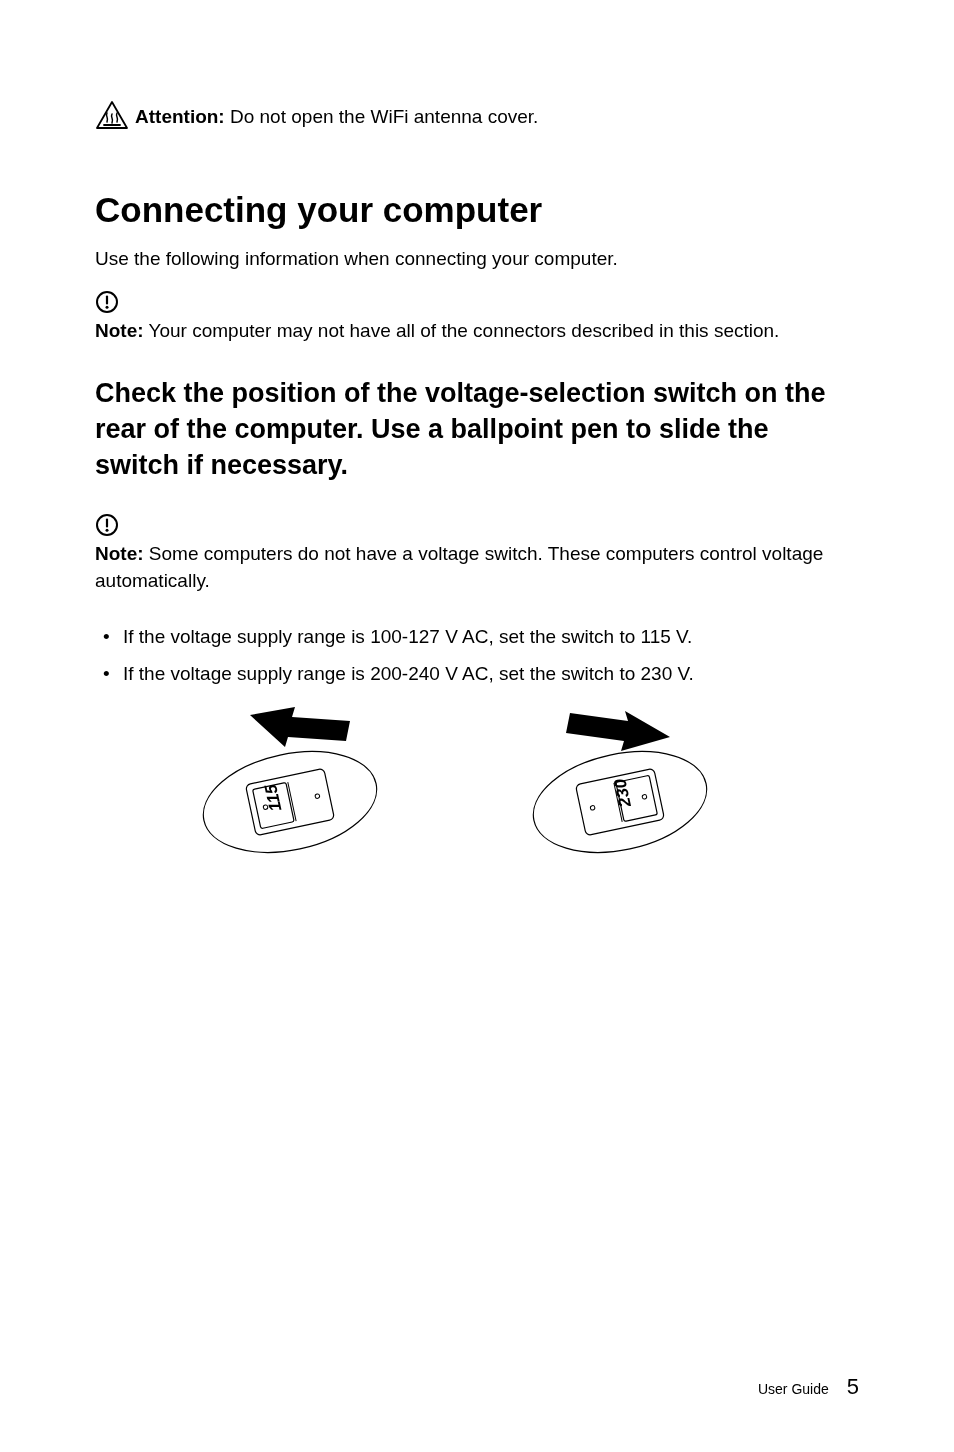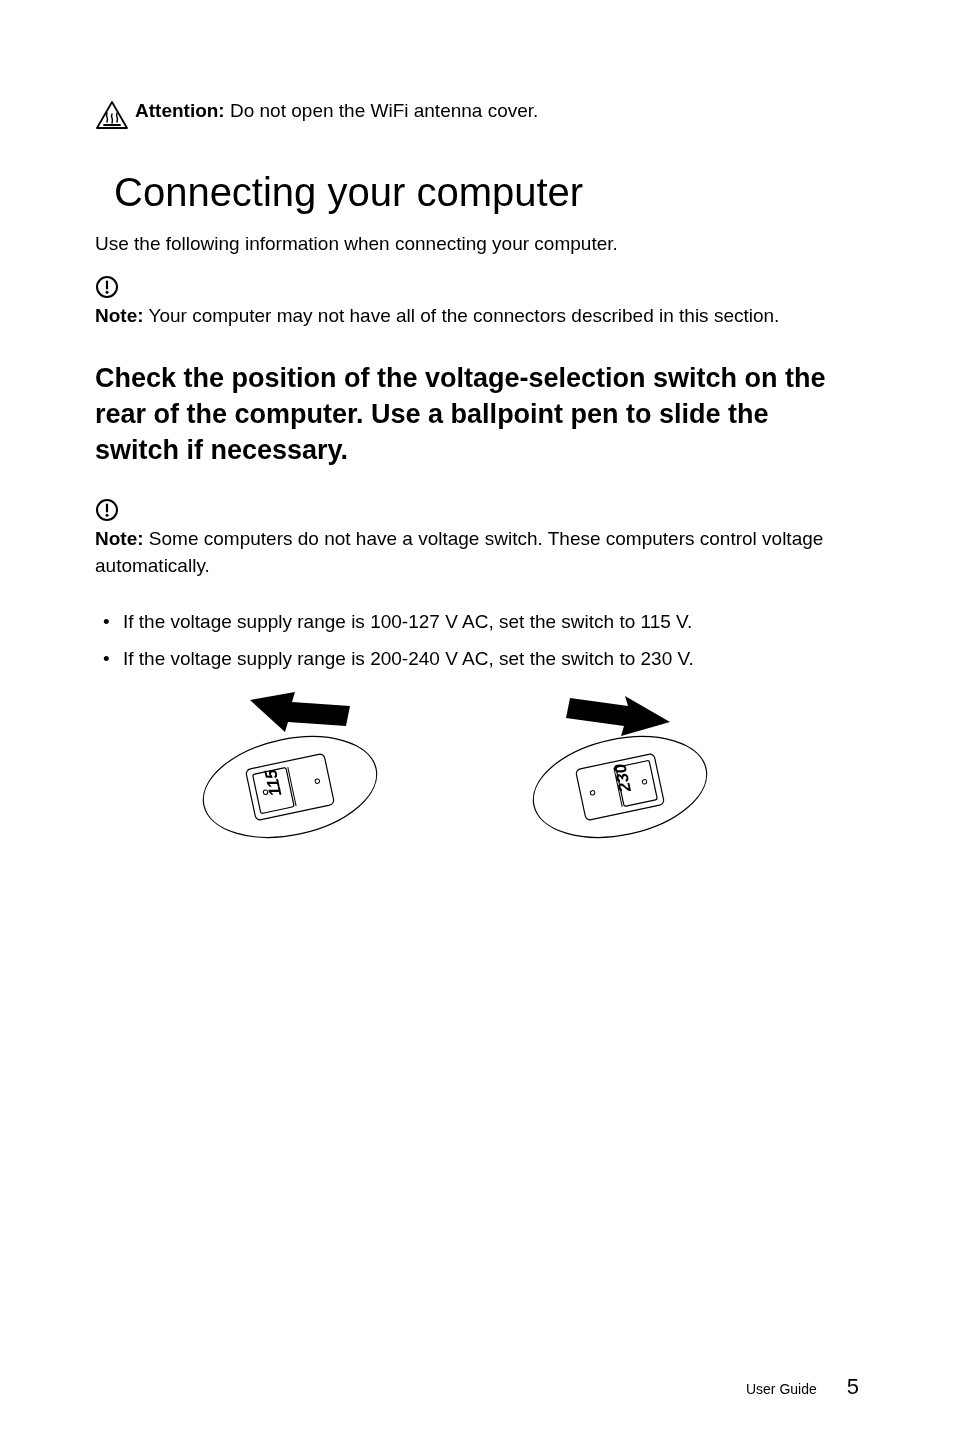"Attention: Do not open the" .attention-row { align-items: none -> center; margin-bottom: 36px -> 56px }
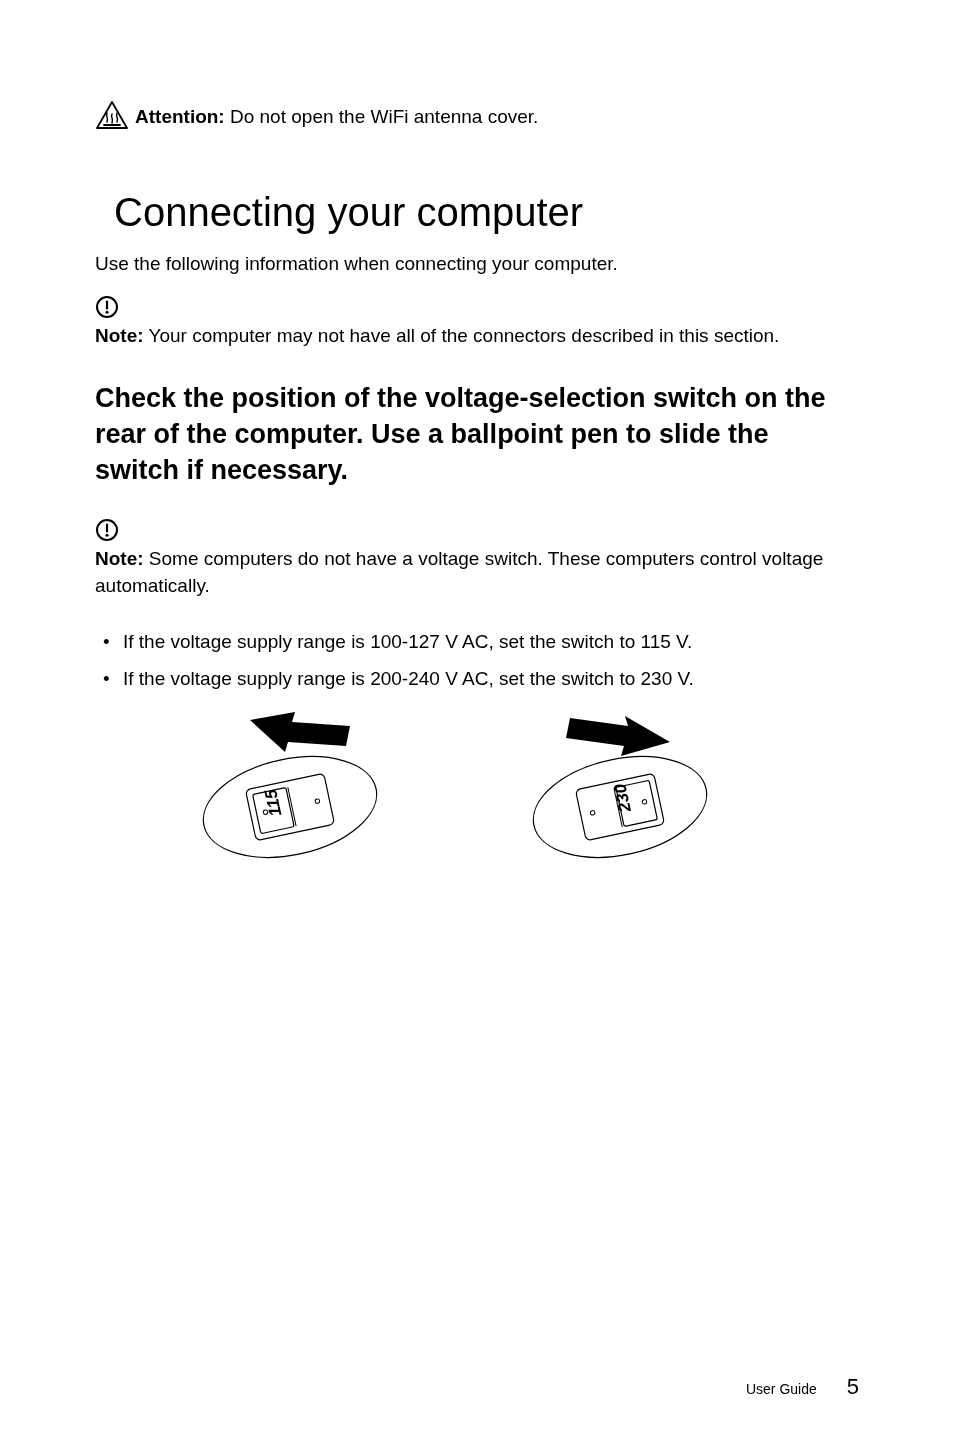"Connecting your computer" h1 { font-size: 40px -> 35px; font-weight: normal -> bold; margin-left: 19px -> none }
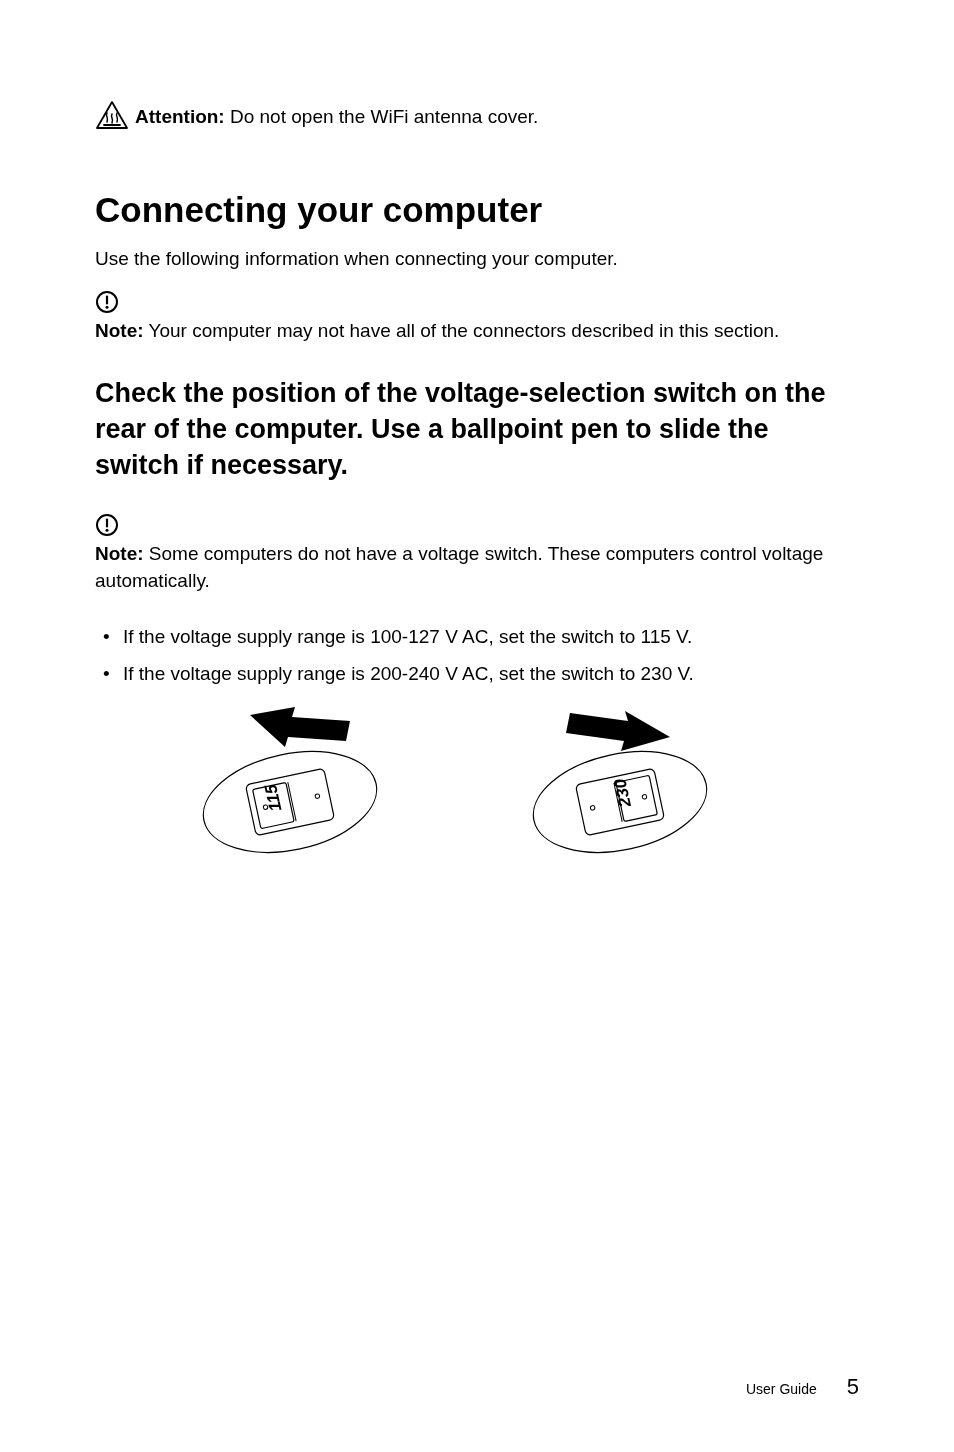"User Guide" .footer { gap: 30px -> 18px }
